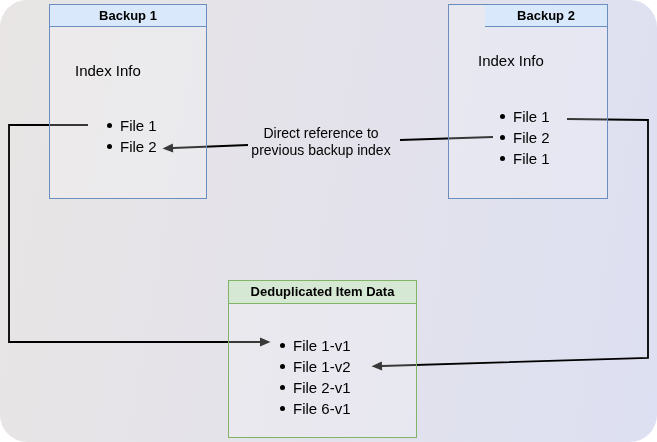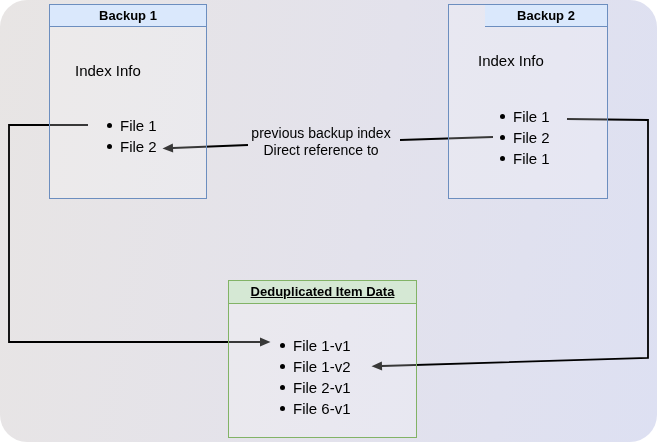"previous backup index" div { order: before "Direct reference to" -> after "Direct reference to" }
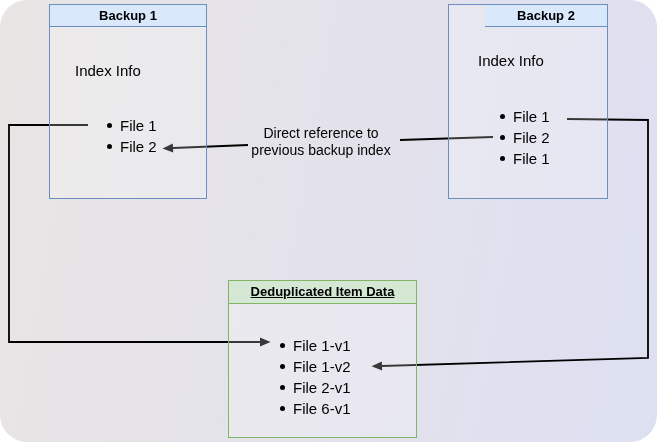"Deduplicated Item Data" .node.green { text-decoration: underline -> none }
